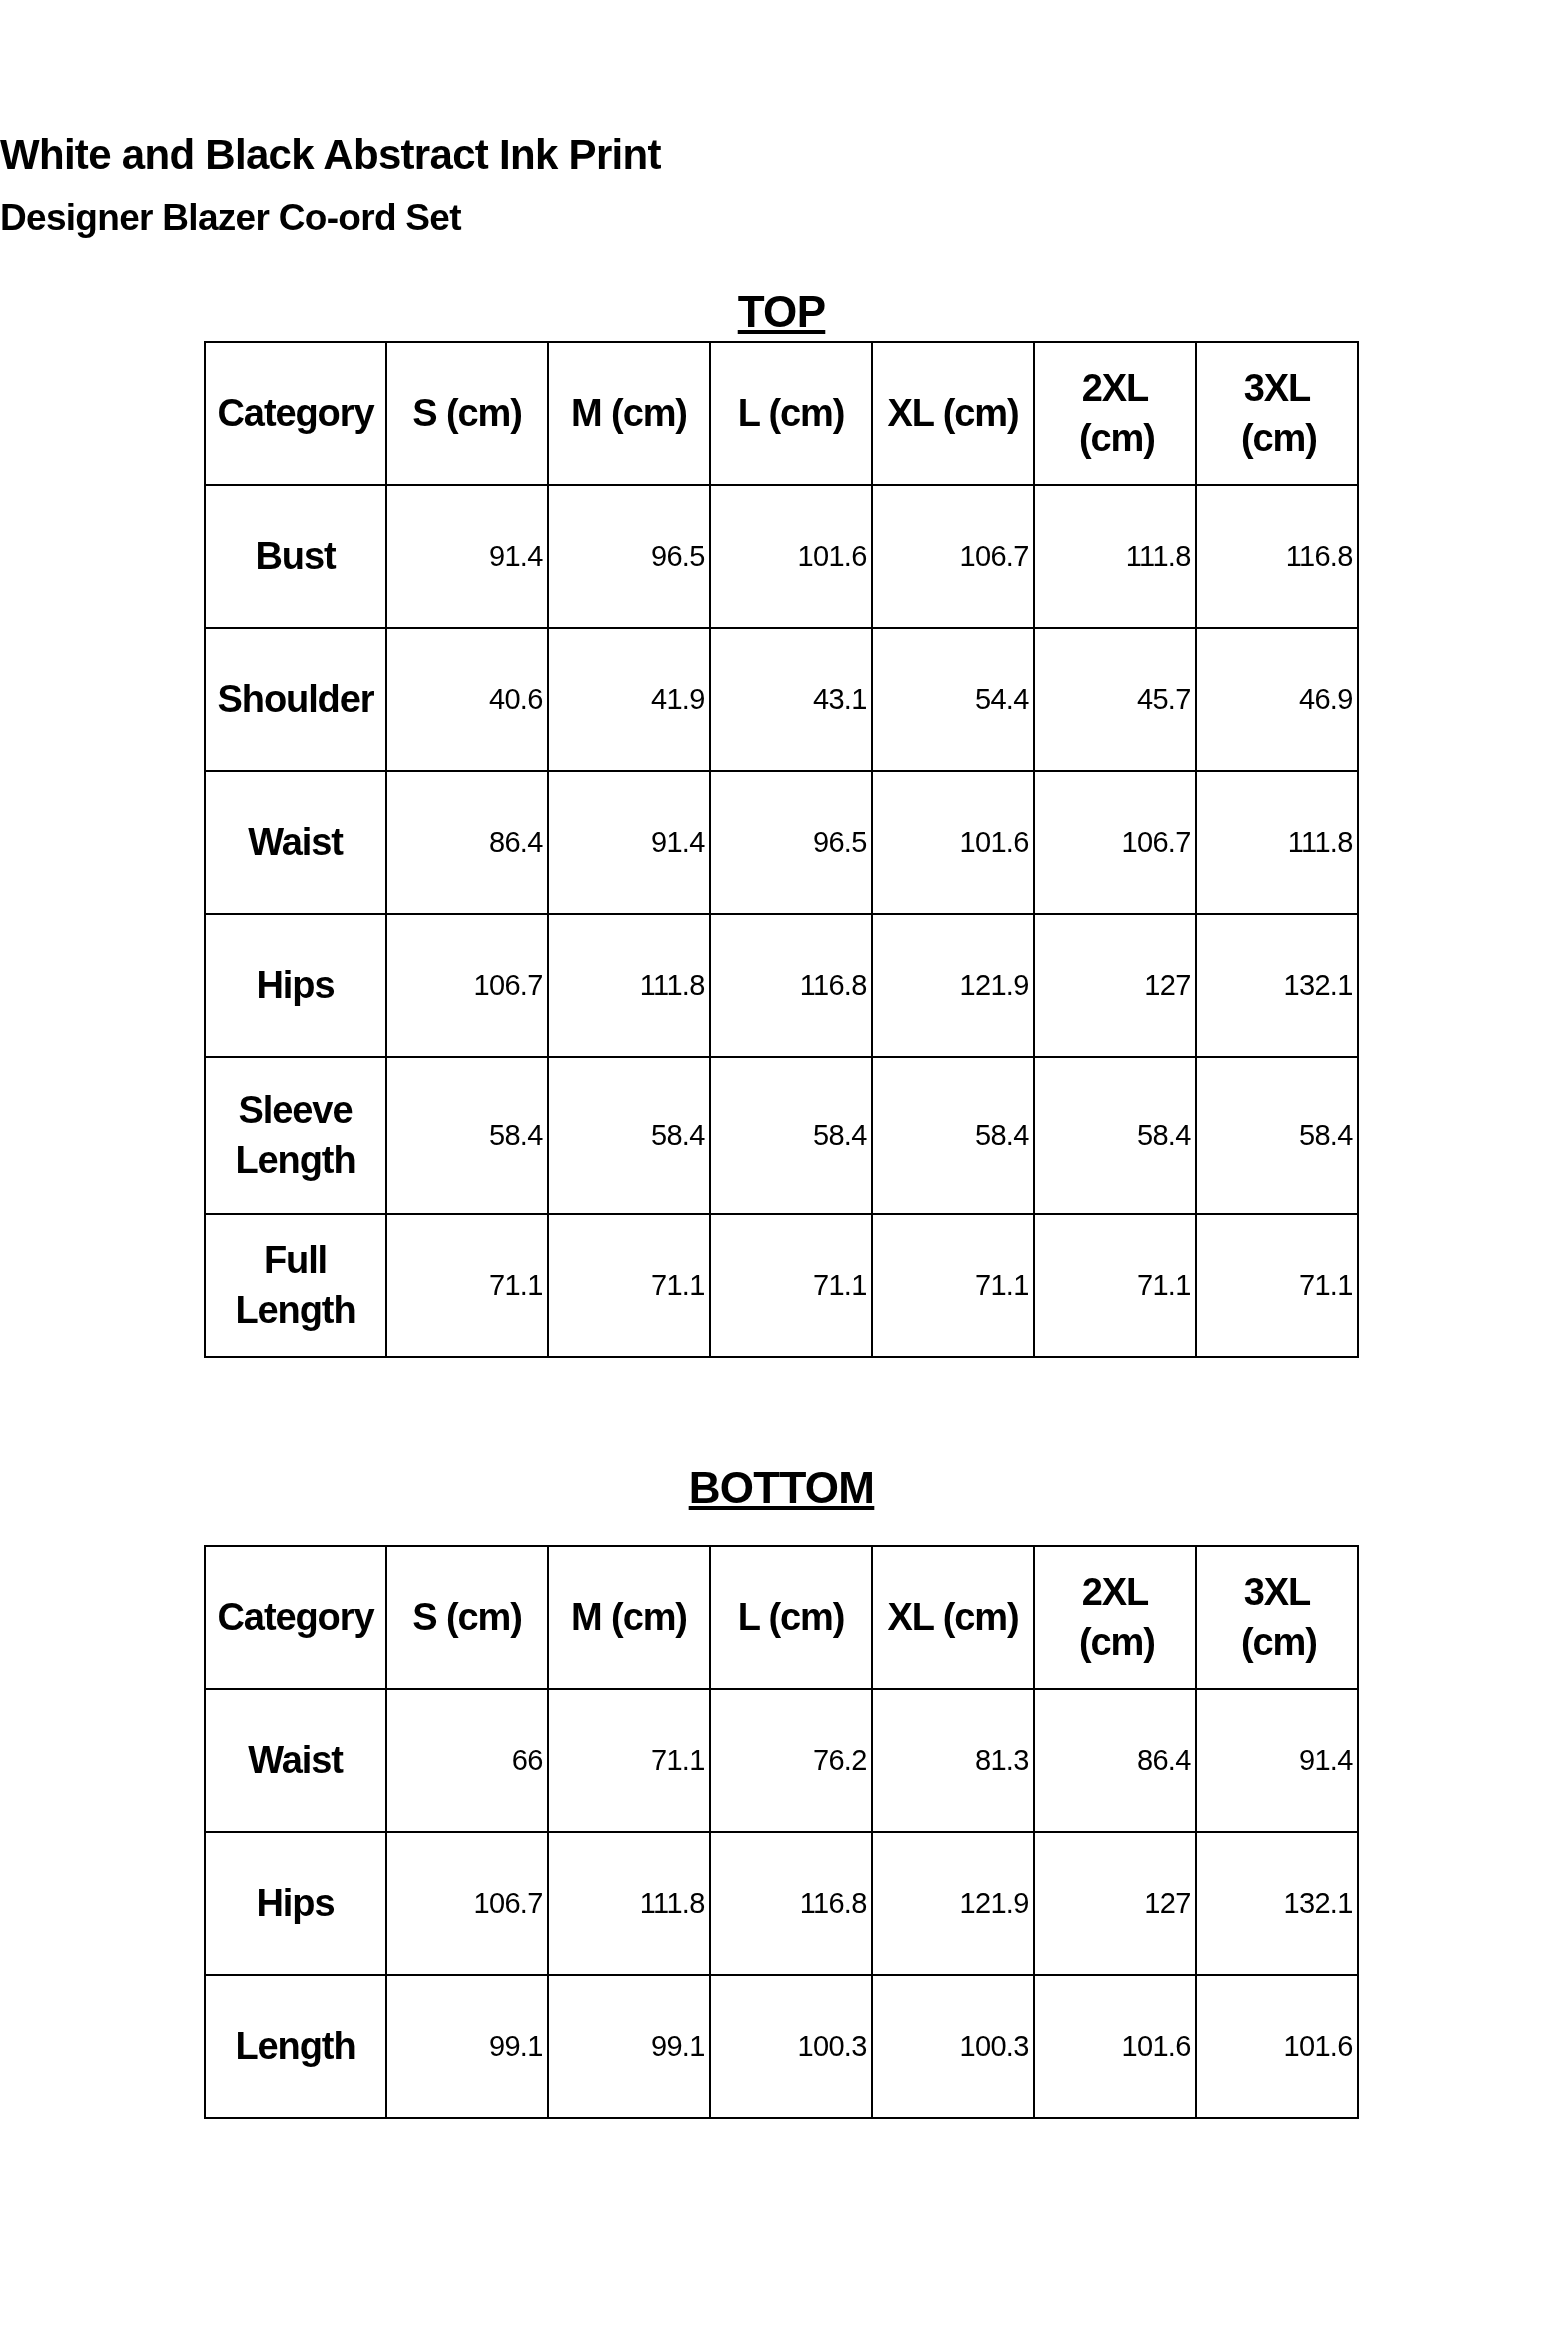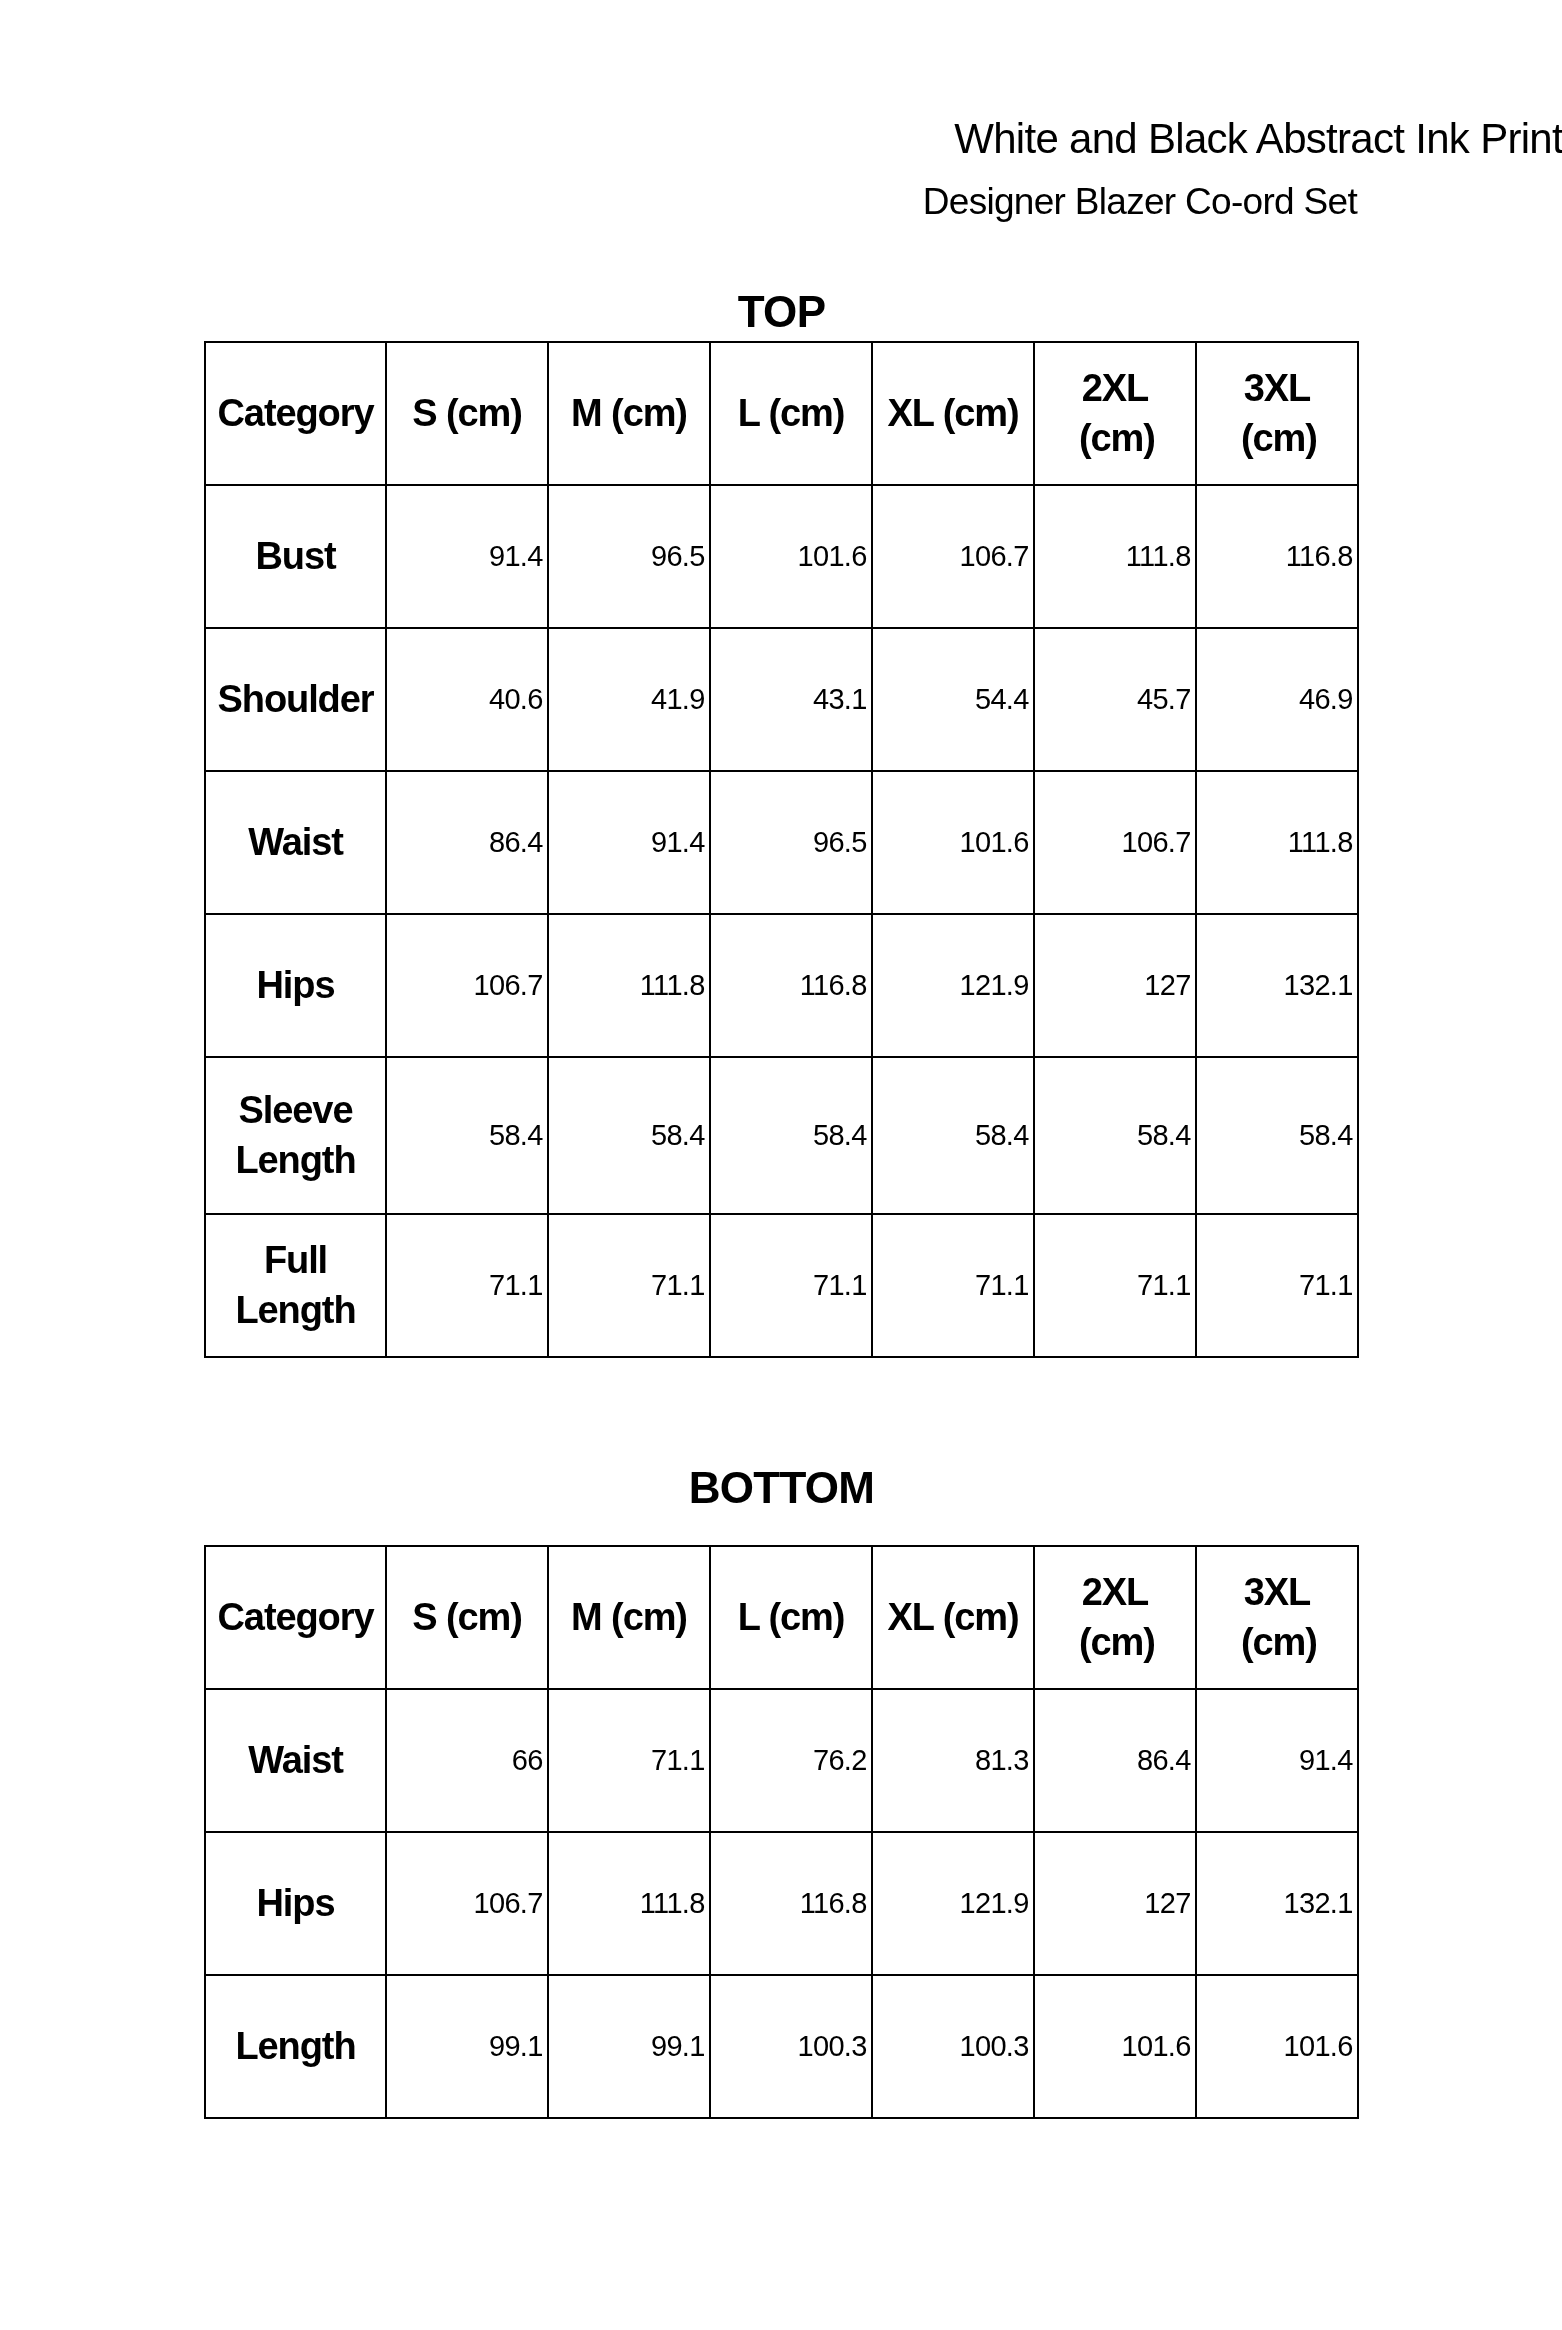"White and Black Abstract Ink" .title { font-weight: normal -> bold; margin-top: none -> 16px; text-align: right -> left }
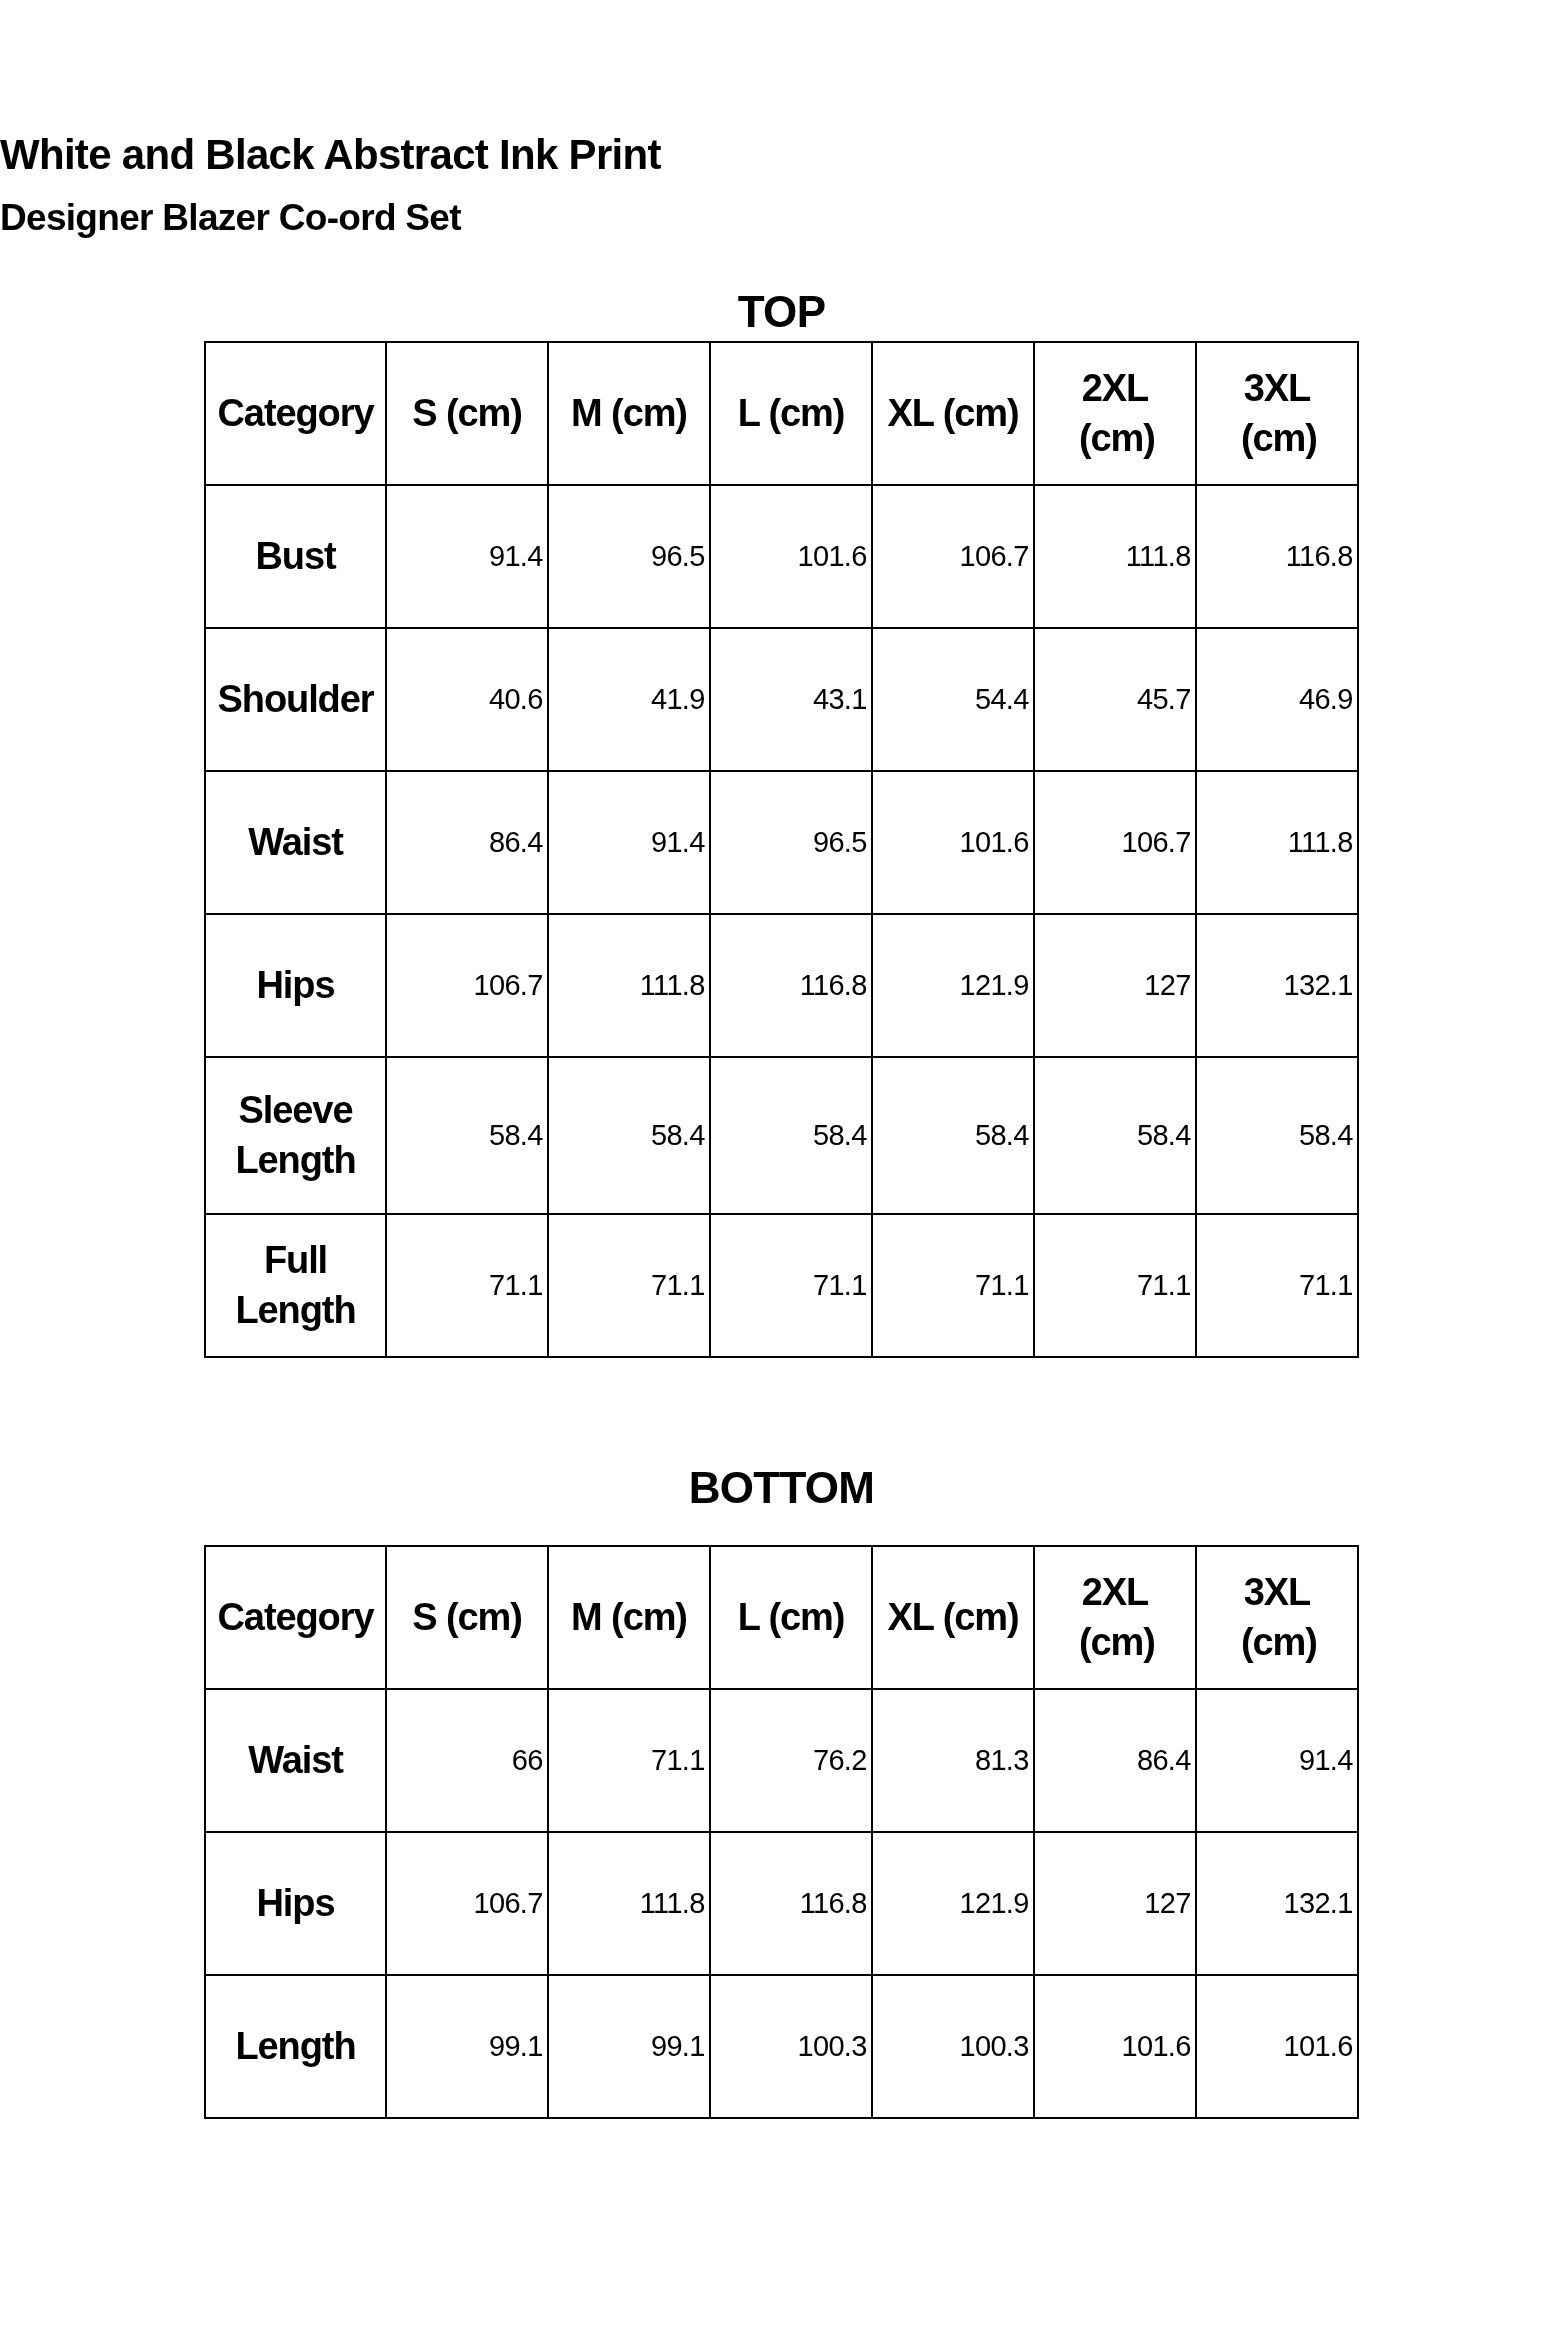"TOP" .section-title { text-decoration: none -> underline }
